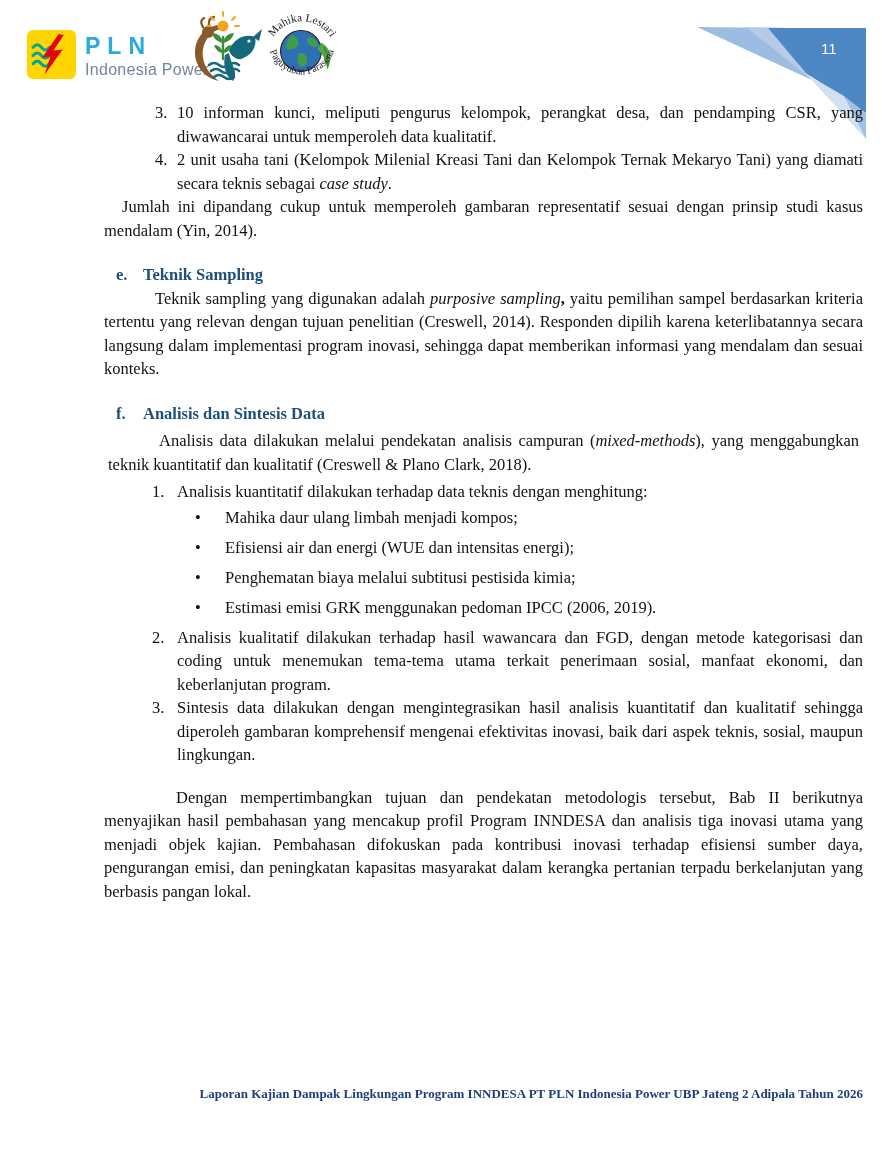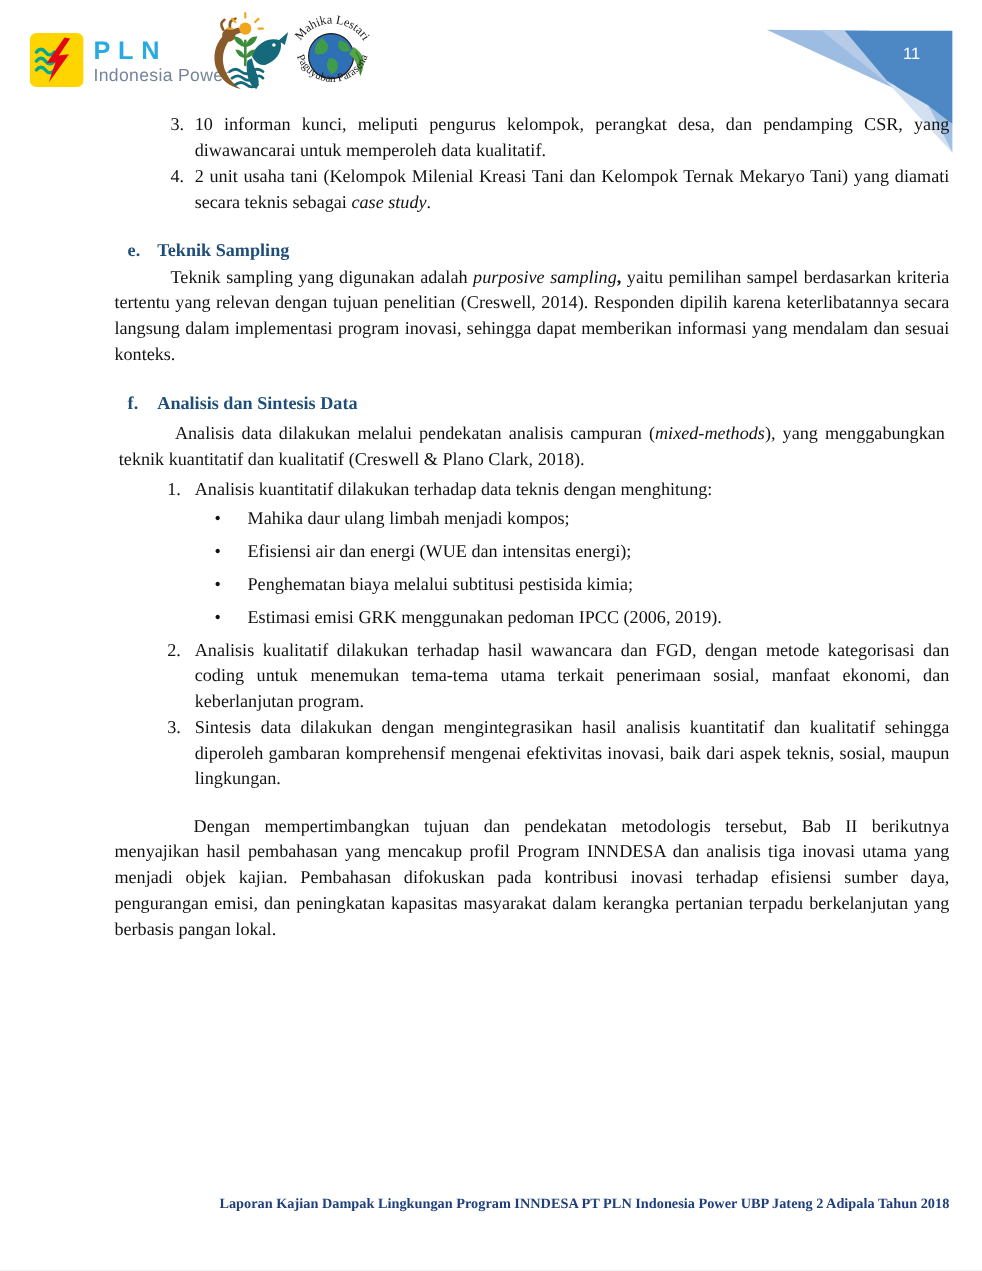"Jumlah ini dipandang cukup untuk" p.after-list-para { html: none -> <p>Jumlah ini dipandang cukup untuk memperoleh gambaran representatif sesuai dengan prinsip studi kasus mendalam (Yin, 2014).</p> }
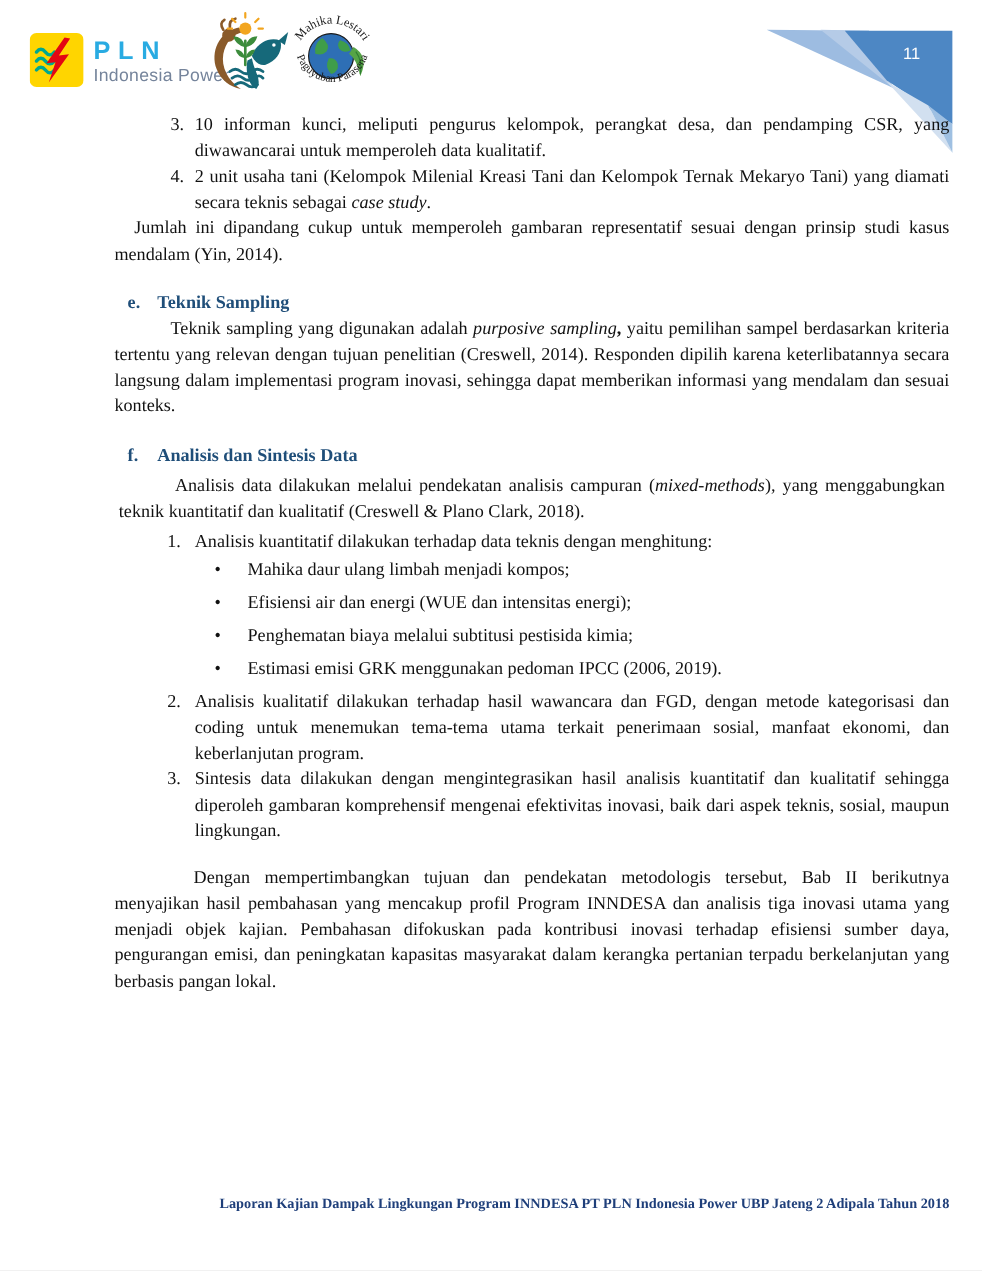"Laporan Kajian Dampak Lingkungan Program" div.footer { text: 2018 -> 2026 }
